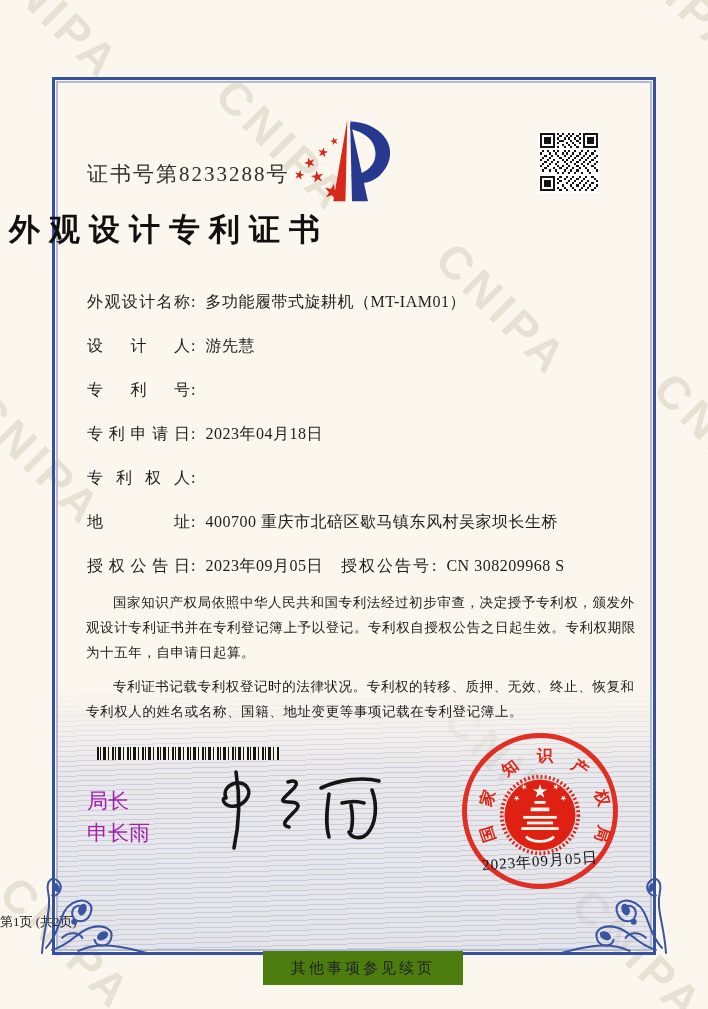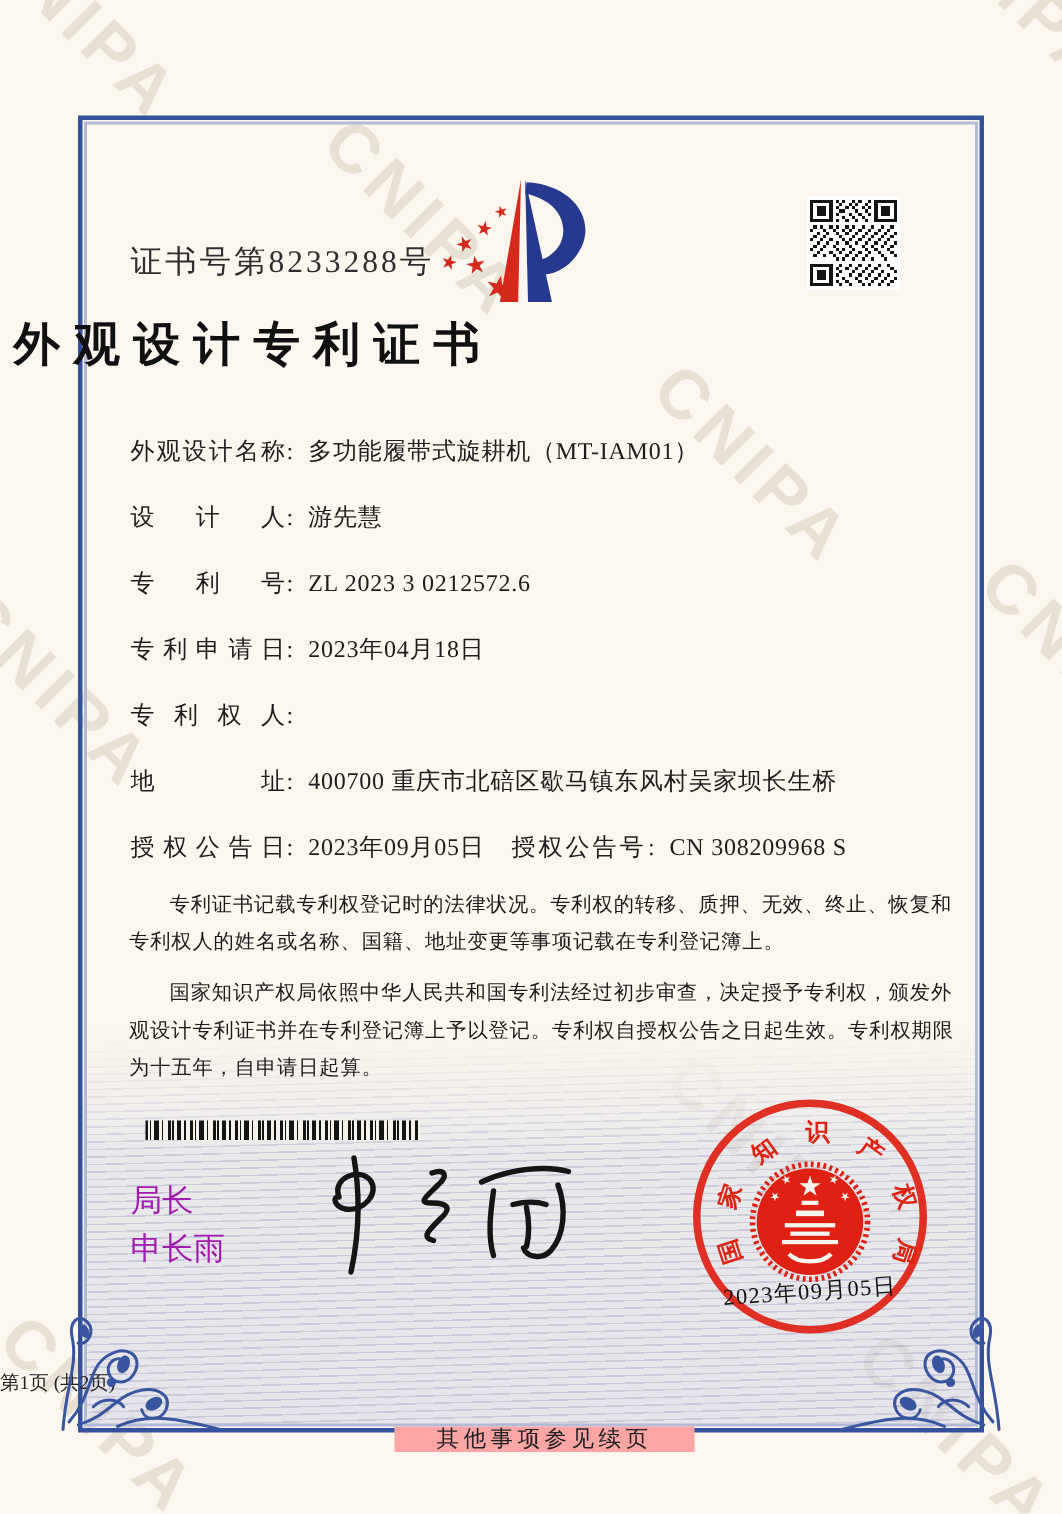"ZL 2023 3 0212572.6" span.fvalue { html: <span>ZL 2023 3 0212572.6</span> -> none }
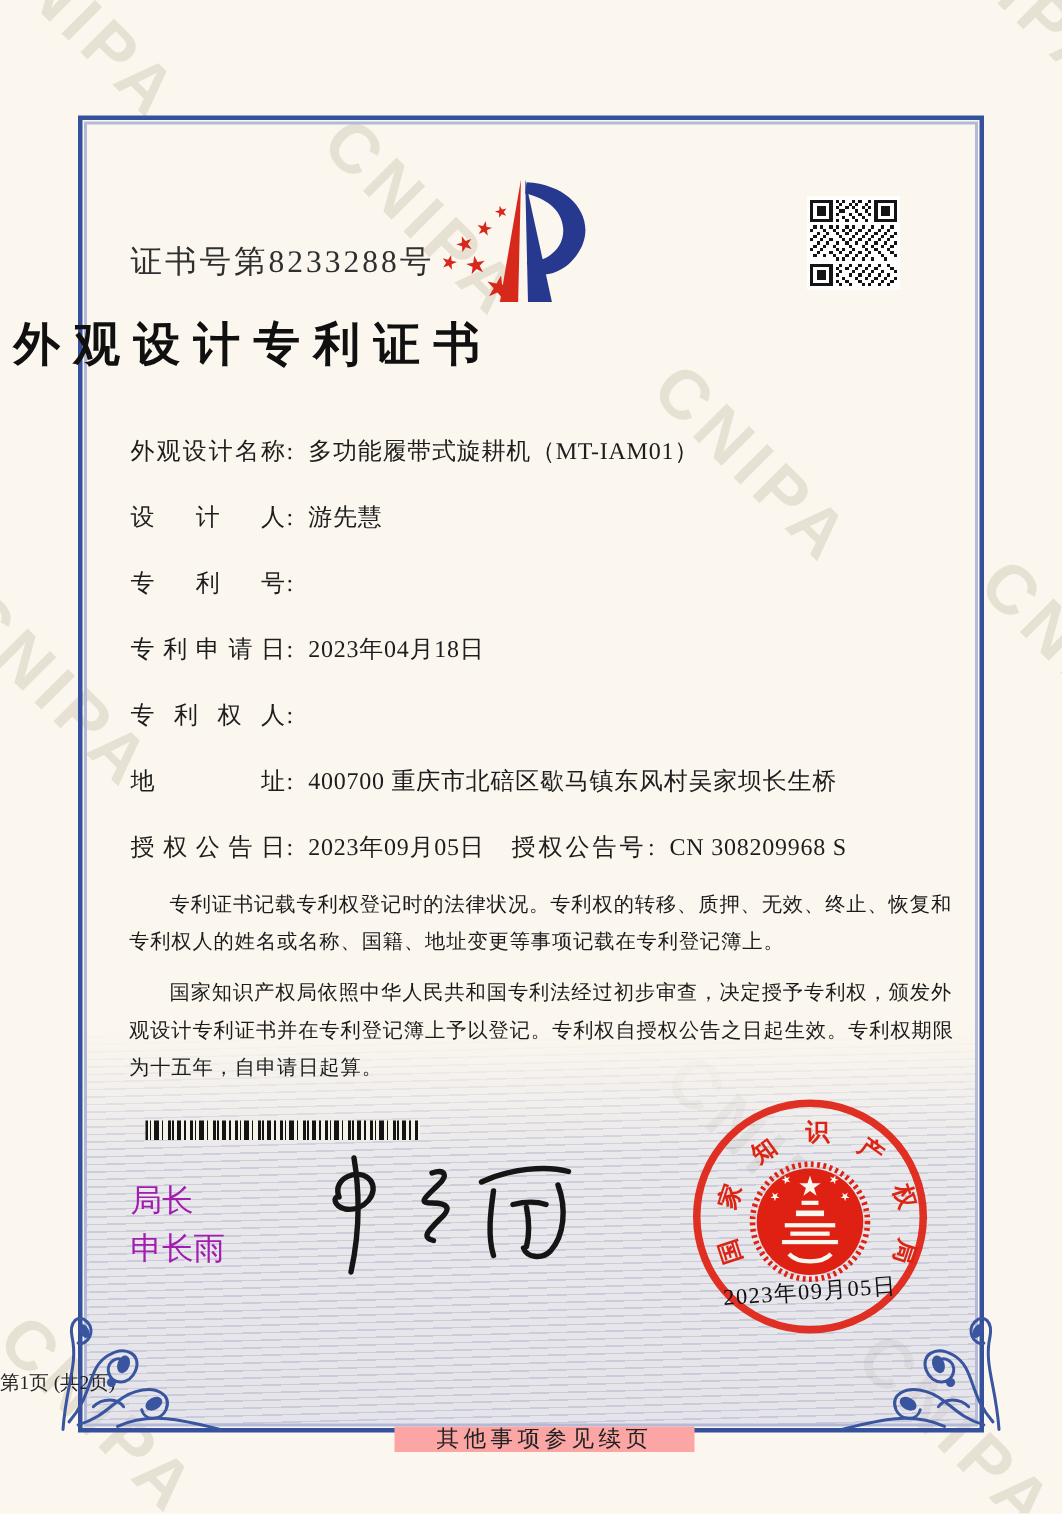"专利证书记载专利权登记时的法律状况。专利权的转移、质押、无效、终止、恢复和专利权" p { order: before "国家知识产权局依照中华人民共和国专利法经过初步审查，决定授予专利权，颁发外观设计" -> after "国家知识产权局依照中华人民共和国专利法经过初步审查，决定授予专利权，颁发外观设计" }
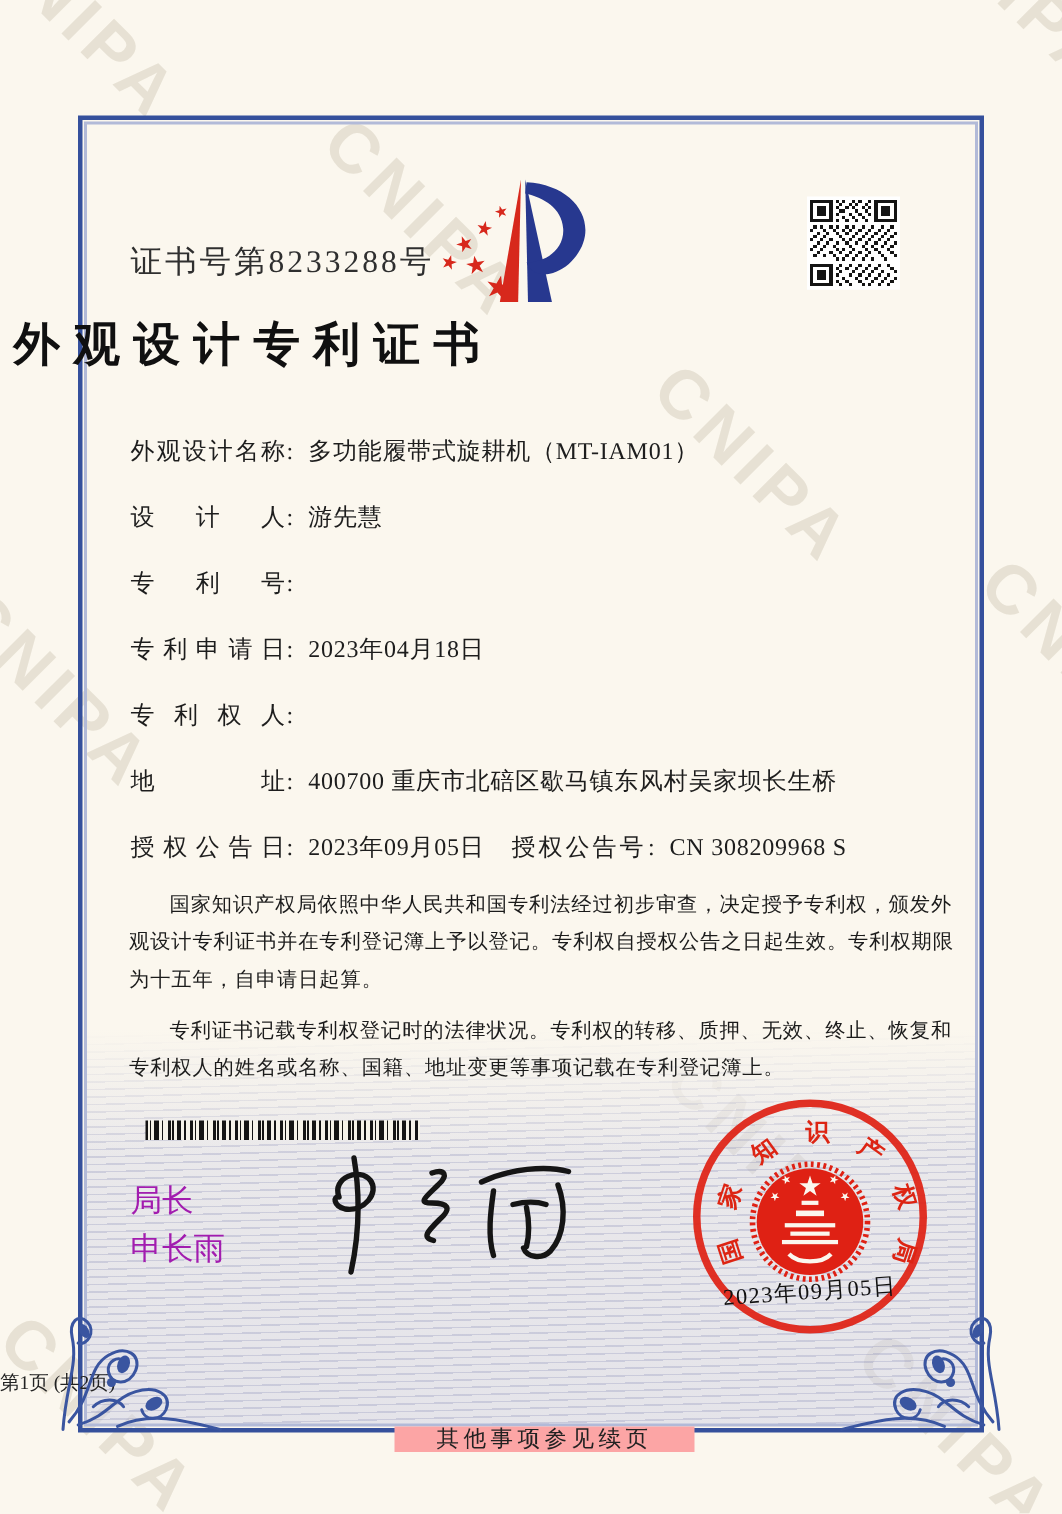"其他事项参见续页" .note { background: #fca5a5 -> #4d7c0f; height: 17px -> 34px }
